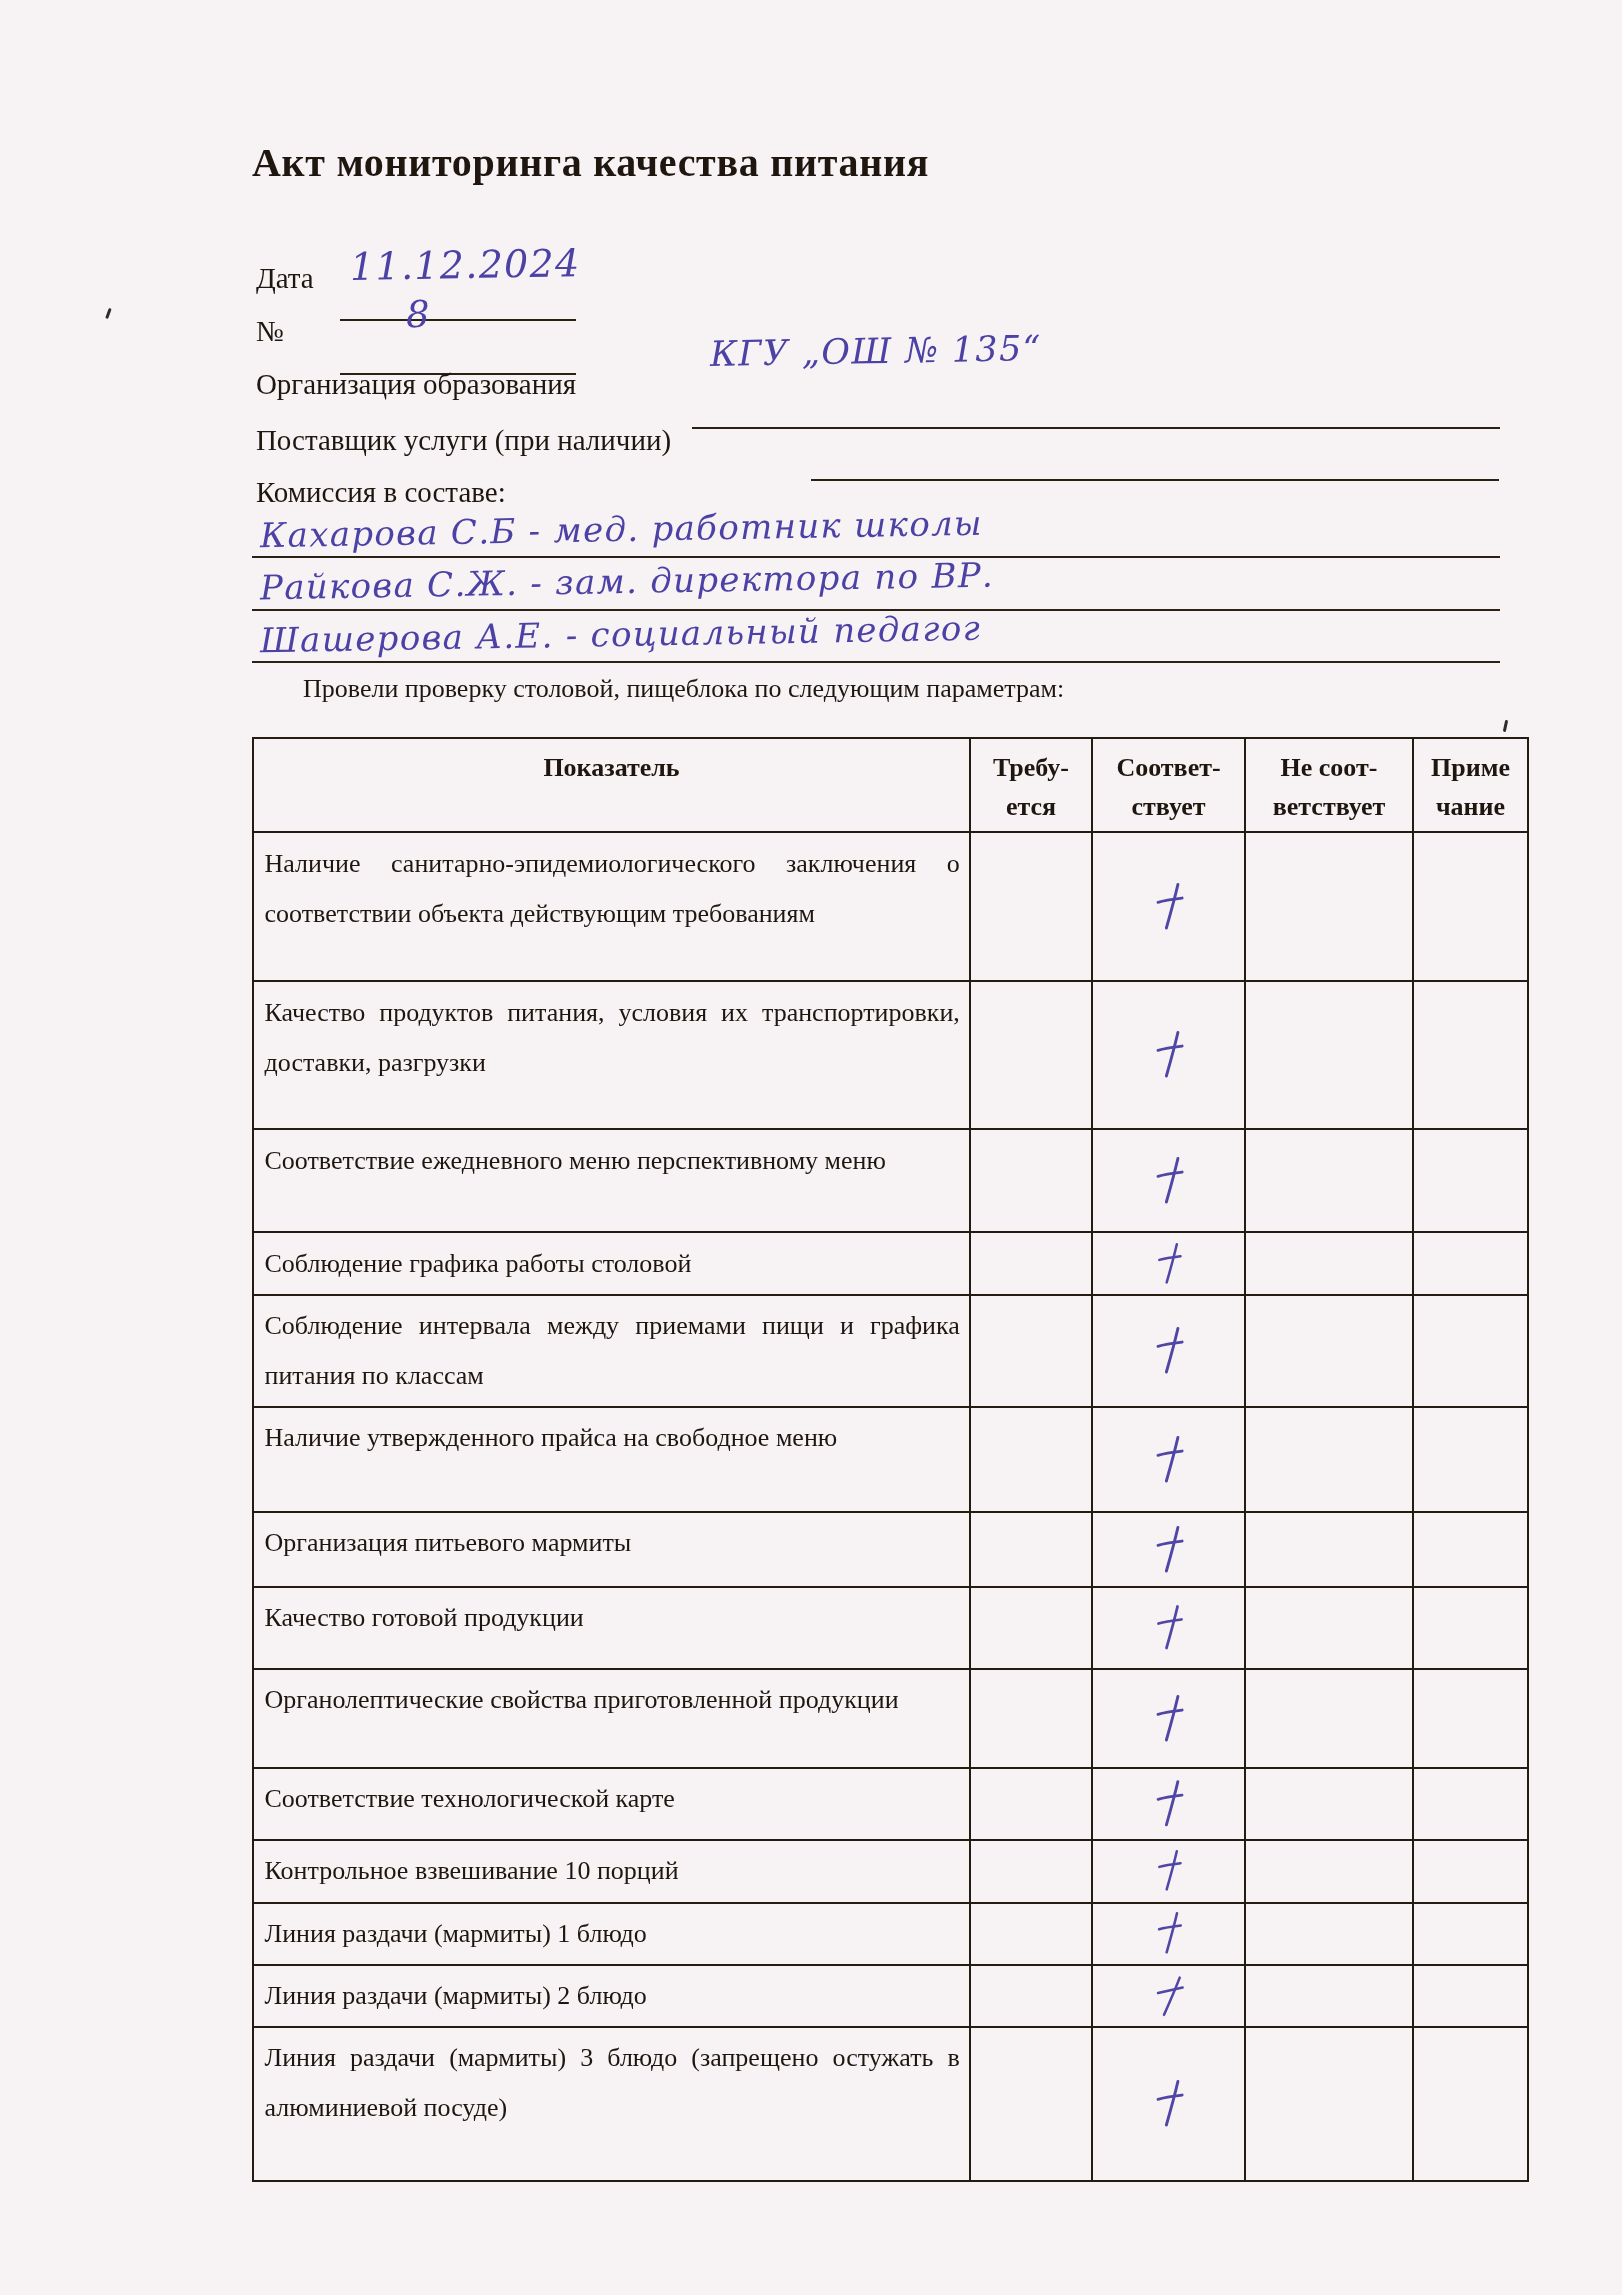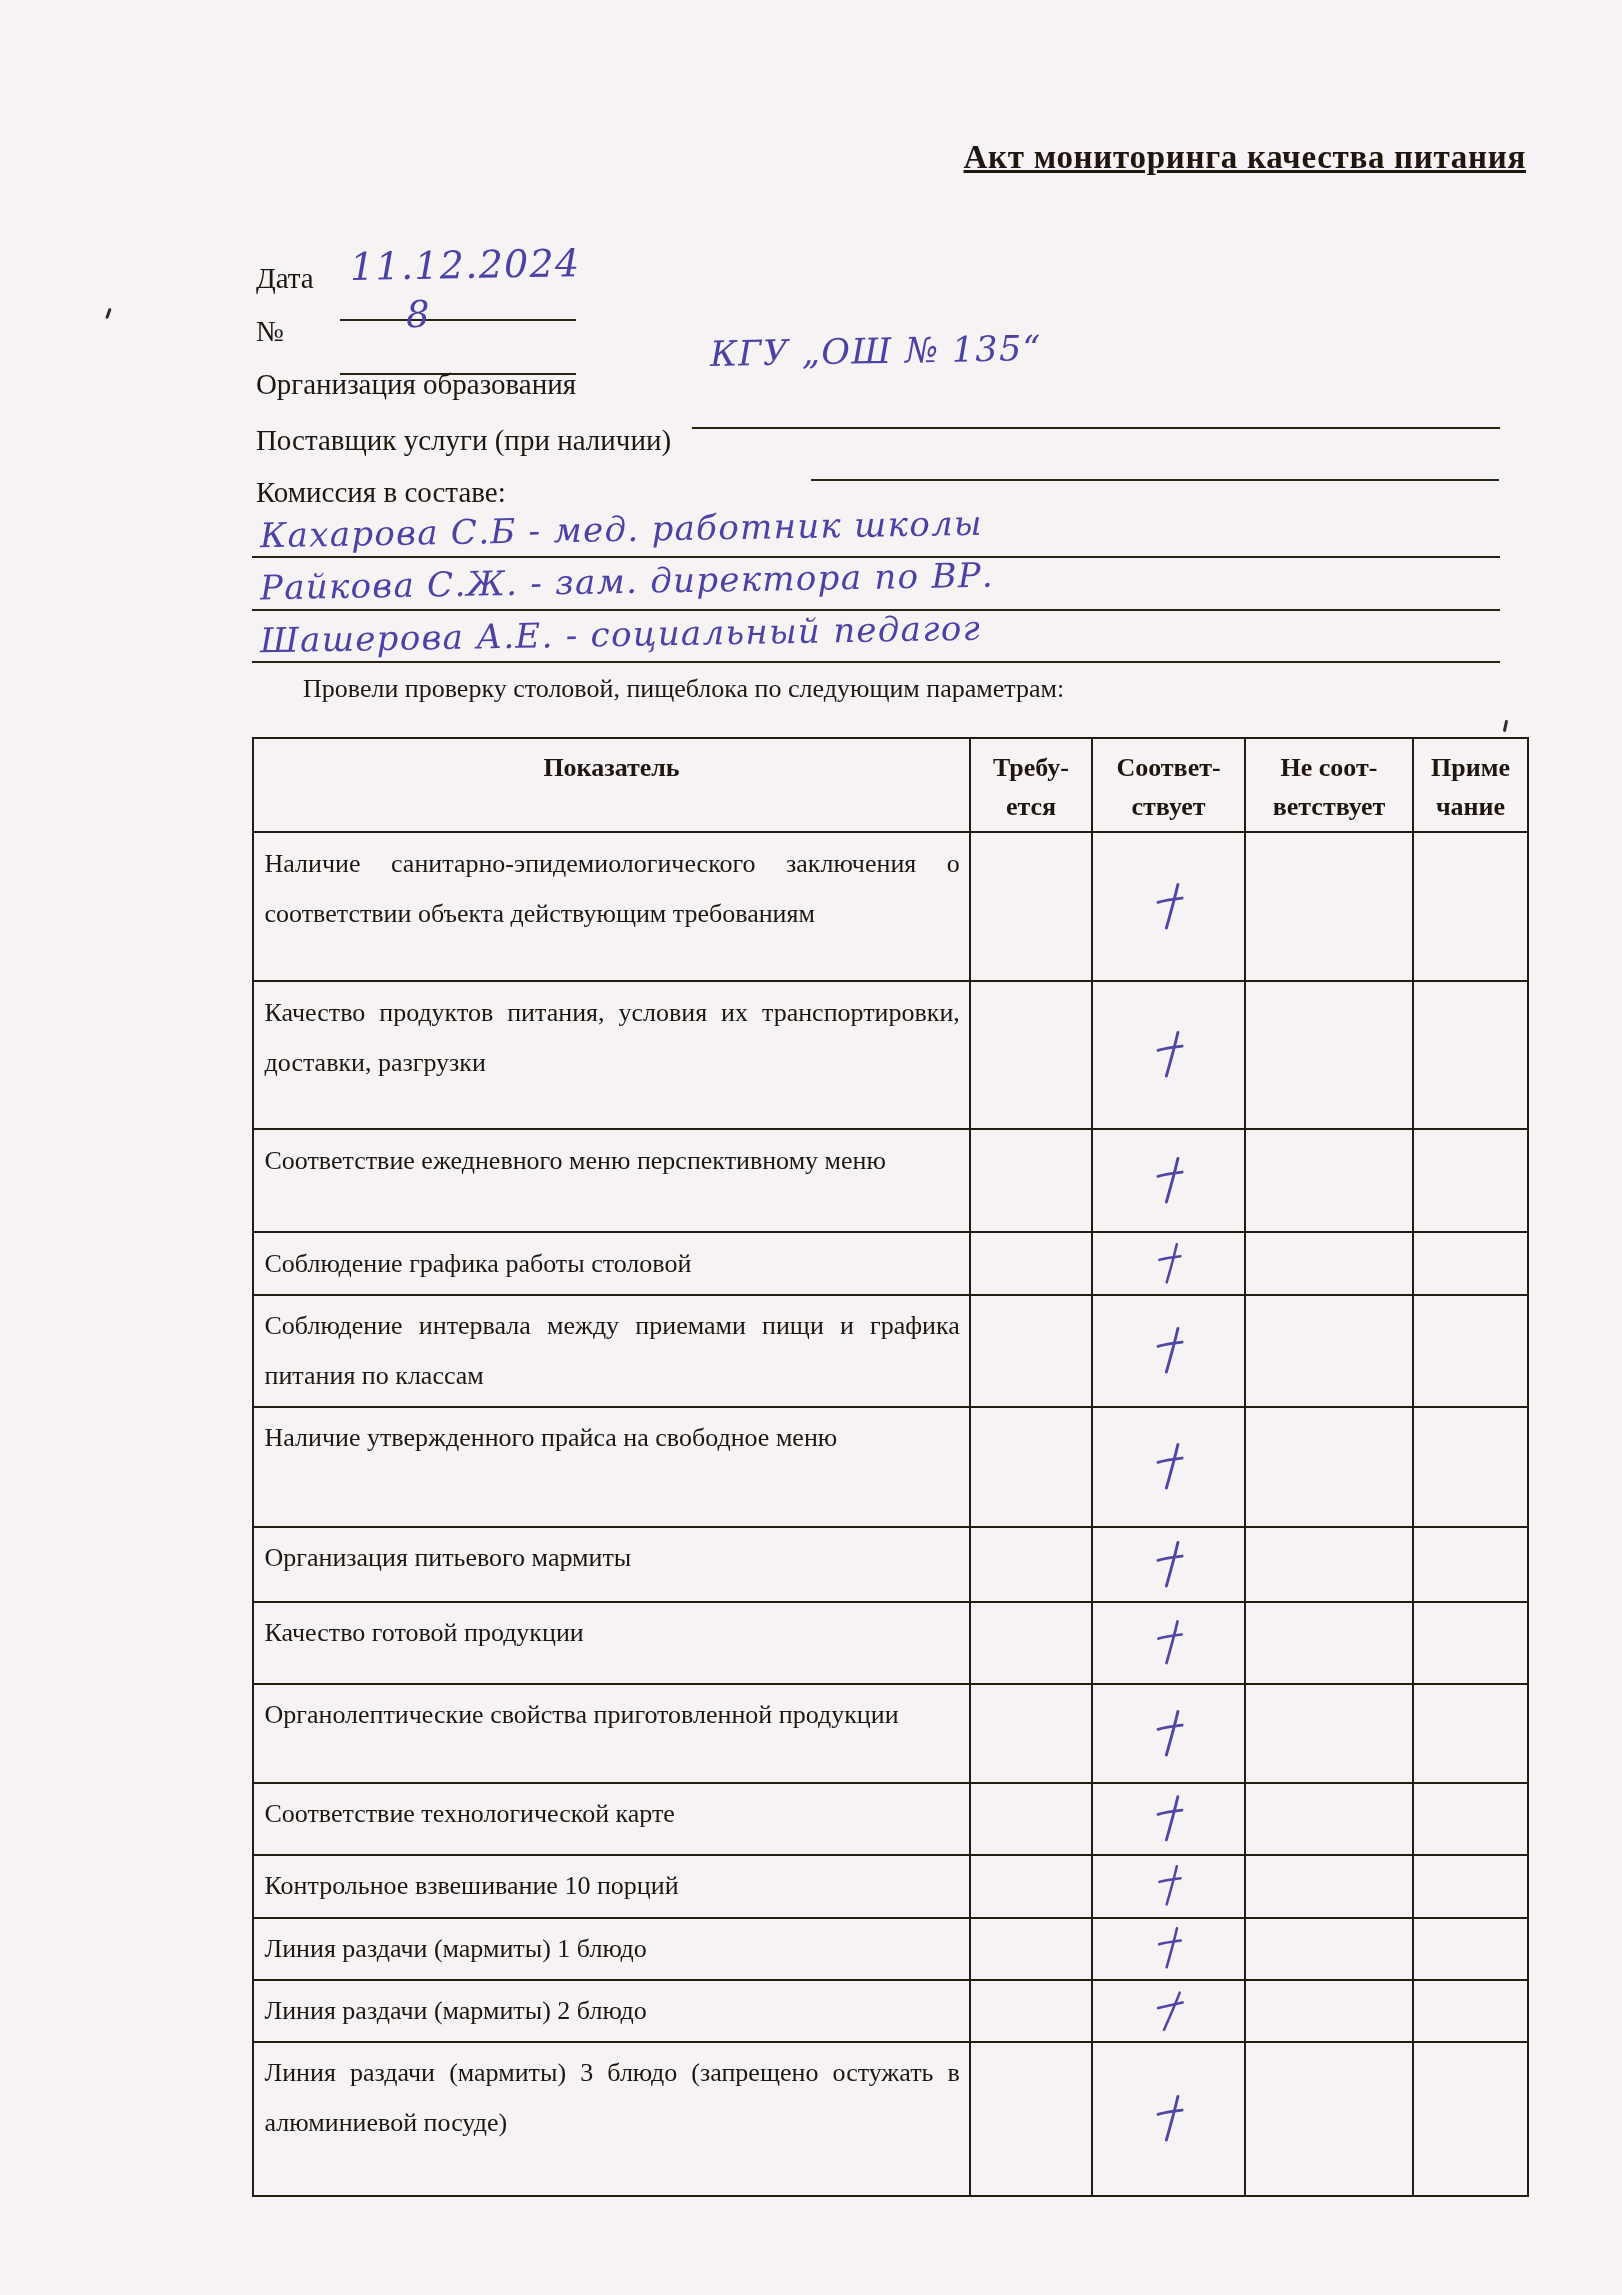"Акт мониторинга качества питания" .doc-title { font-size: 33px -> 40px; text-align: right -> left; text-decoration: underline -> none }
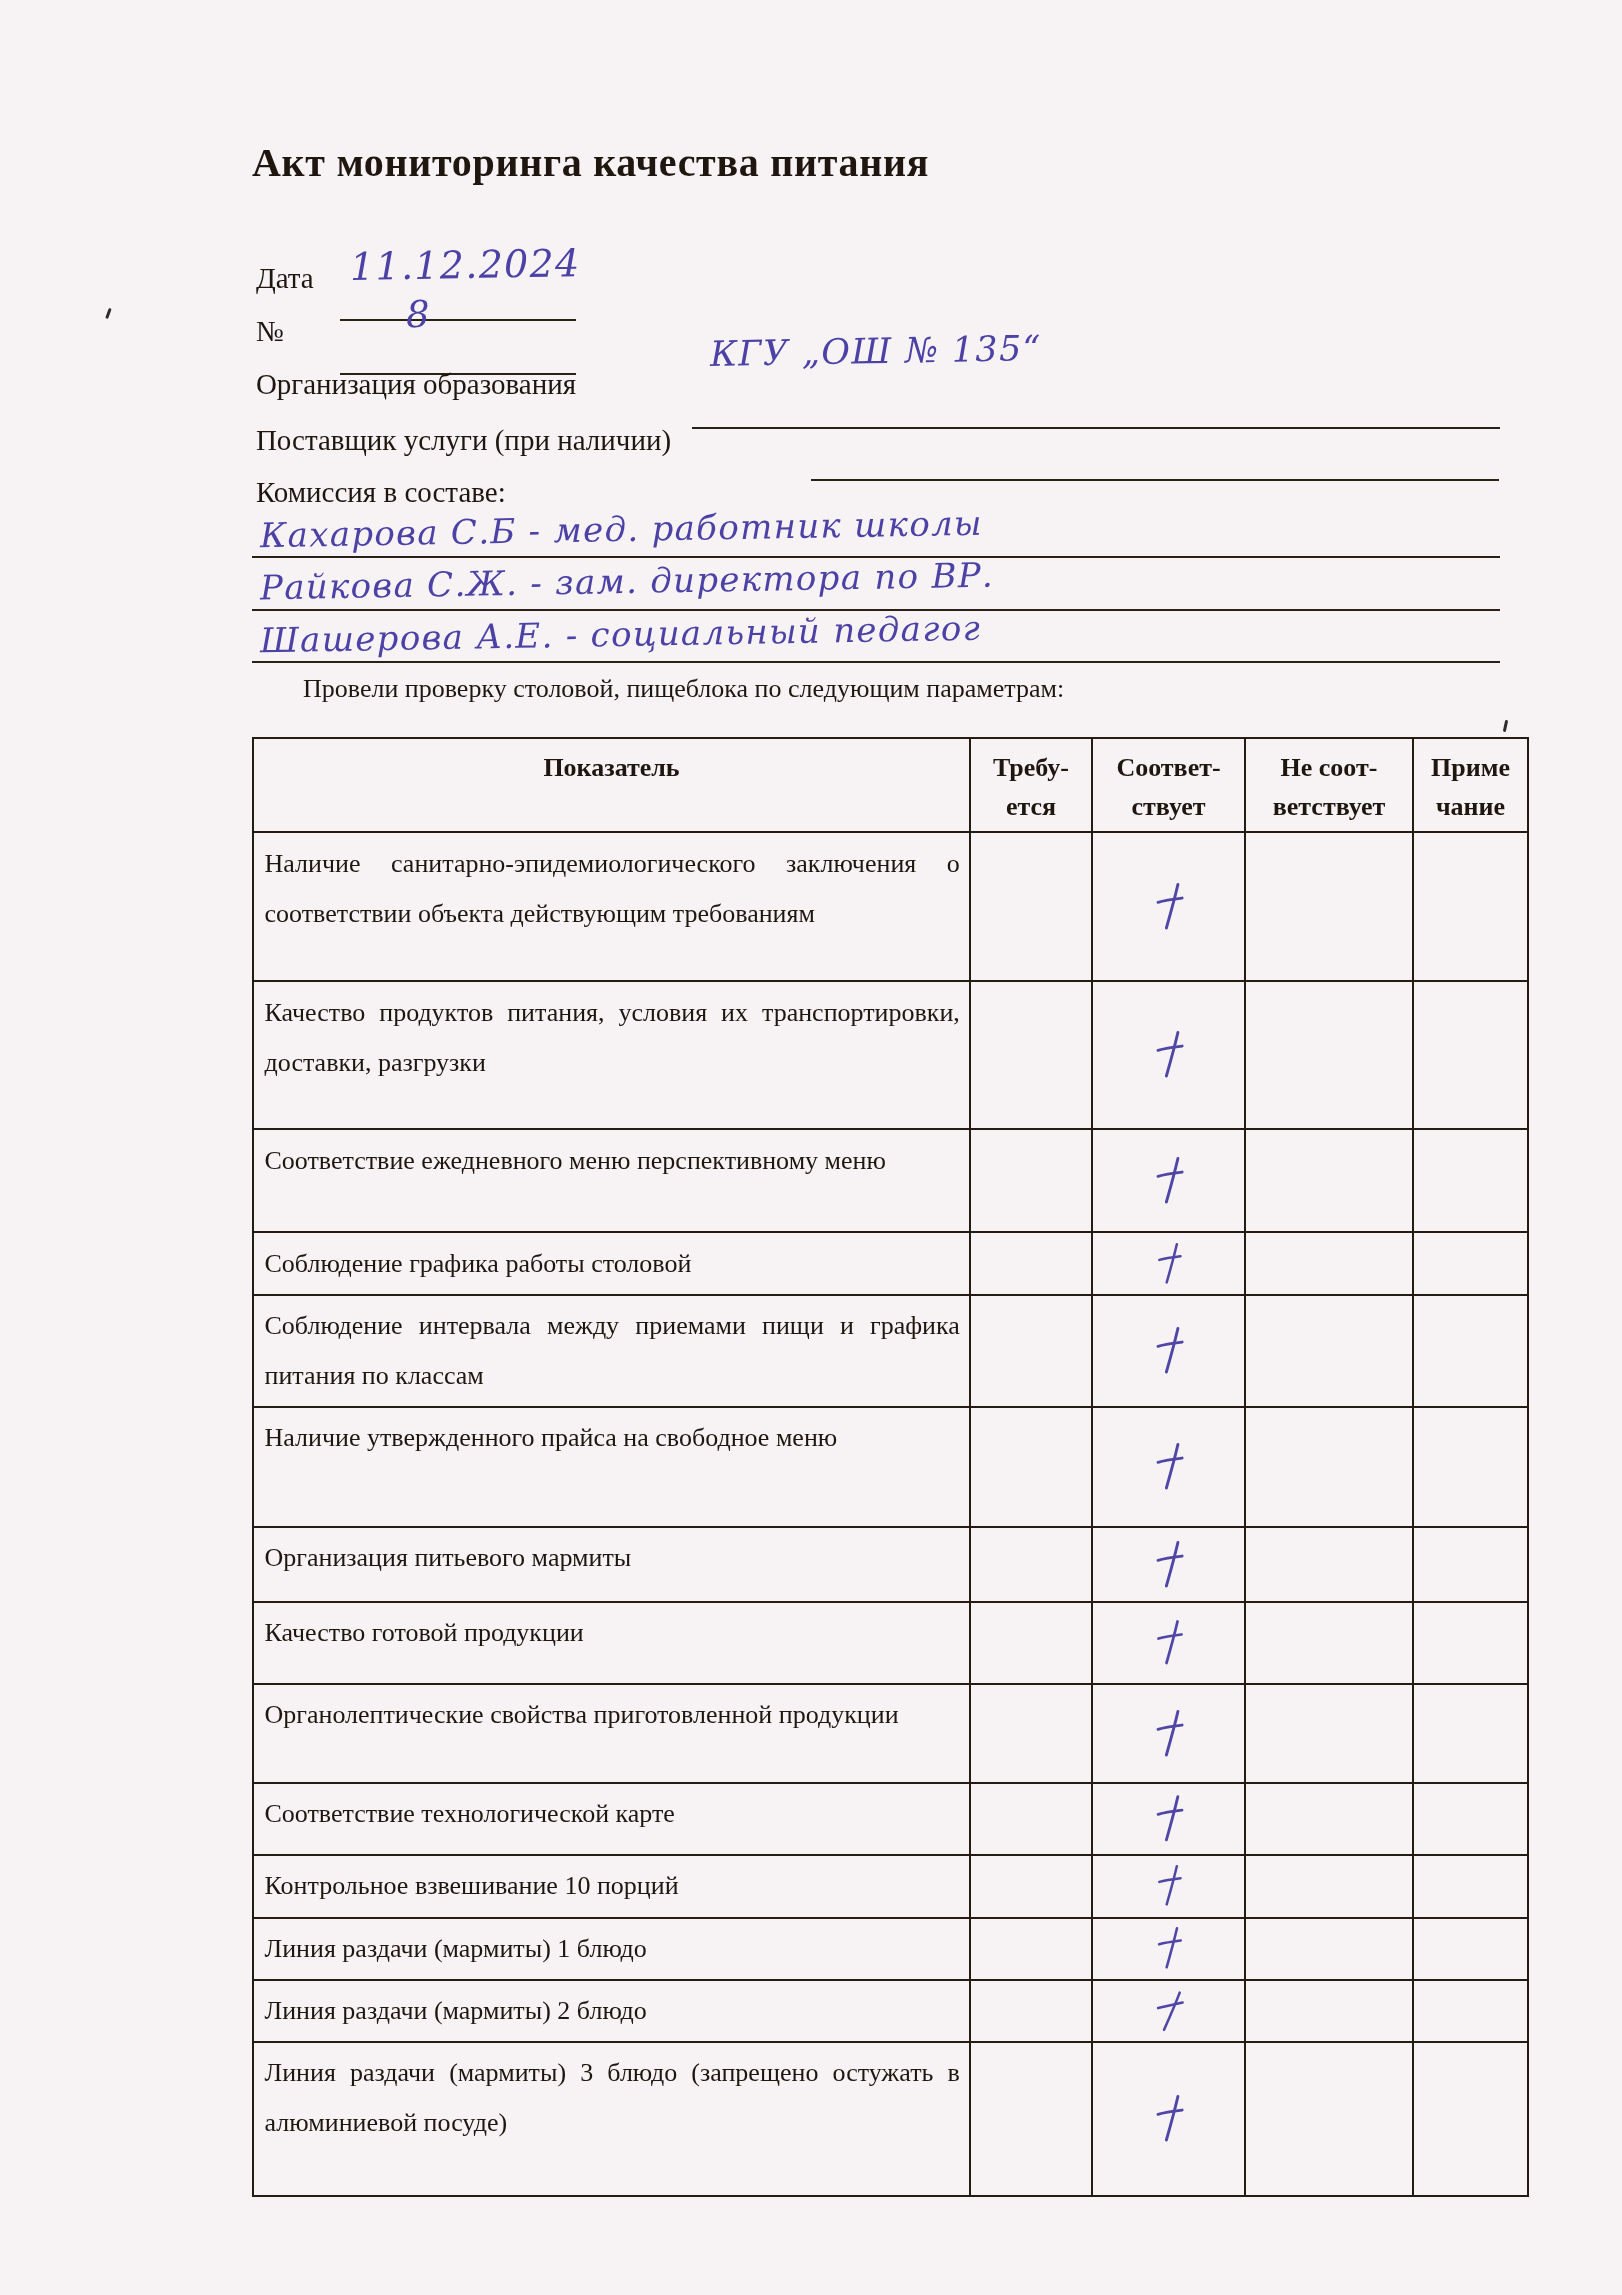"Наличие утвержденного прайса на" tr { height: 120px -> 105px }
